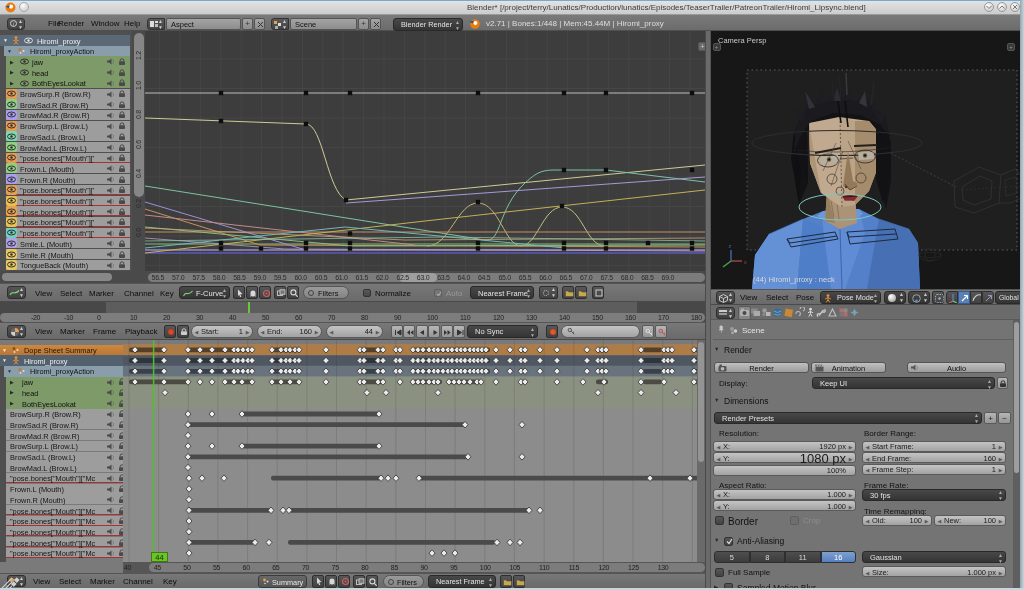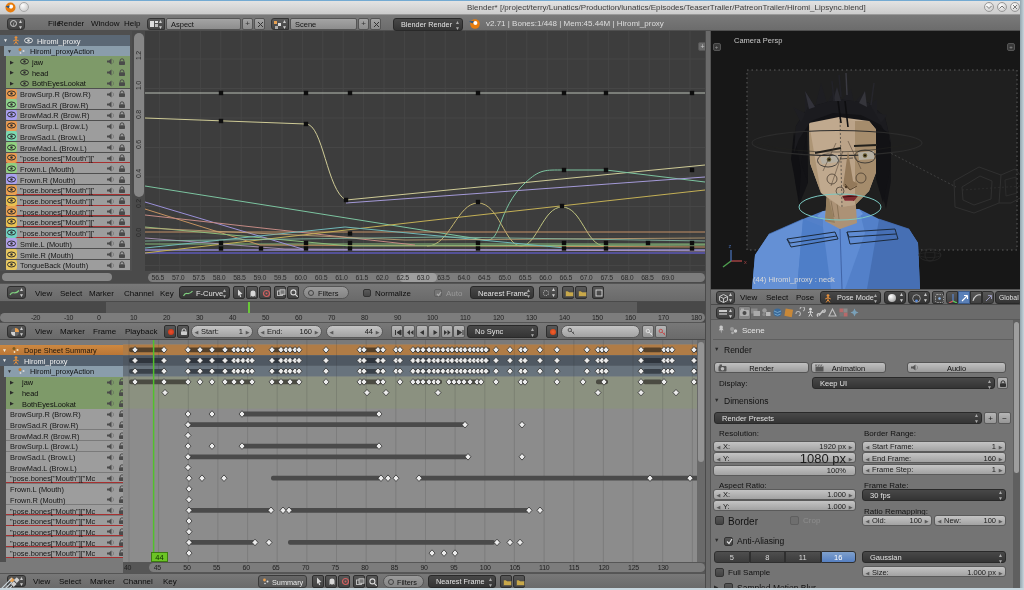"Camera Persp" div { margin-left: 16px -> none }
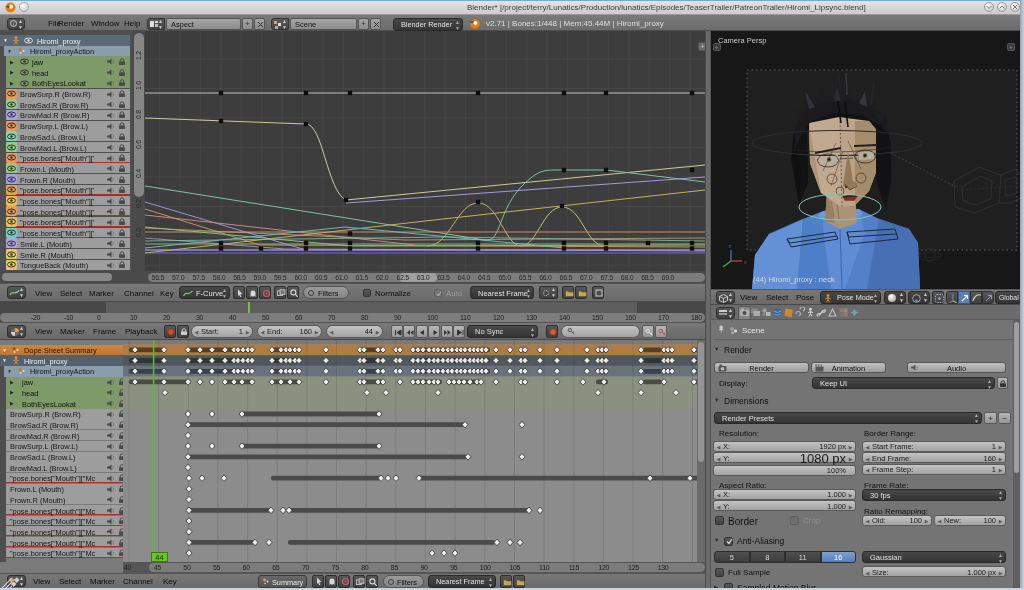"Ratio Remapping:" div { text: Ratio -> Time }
